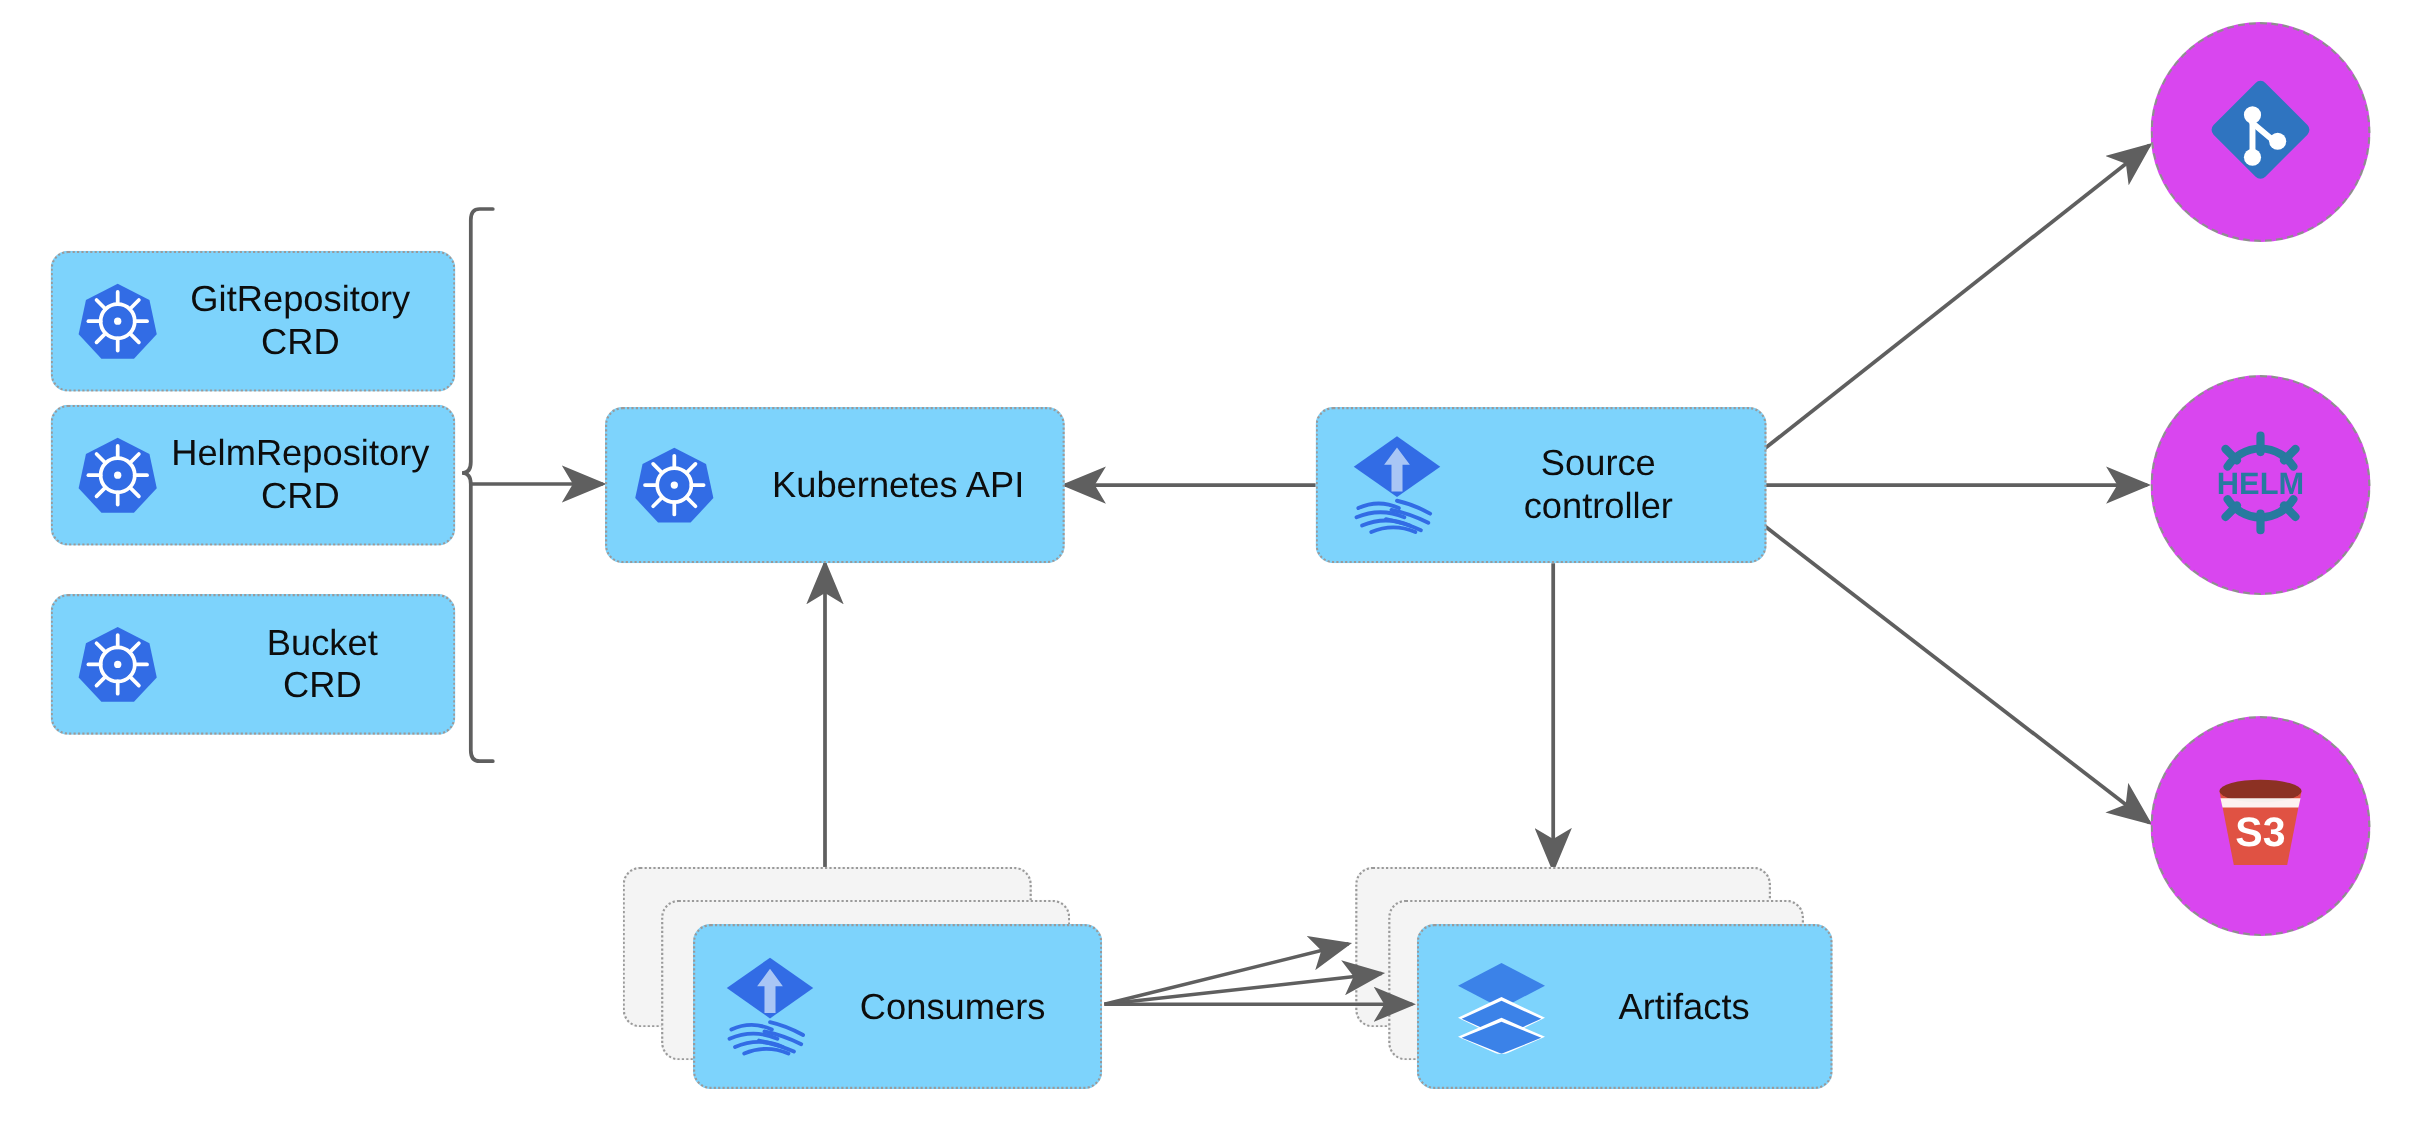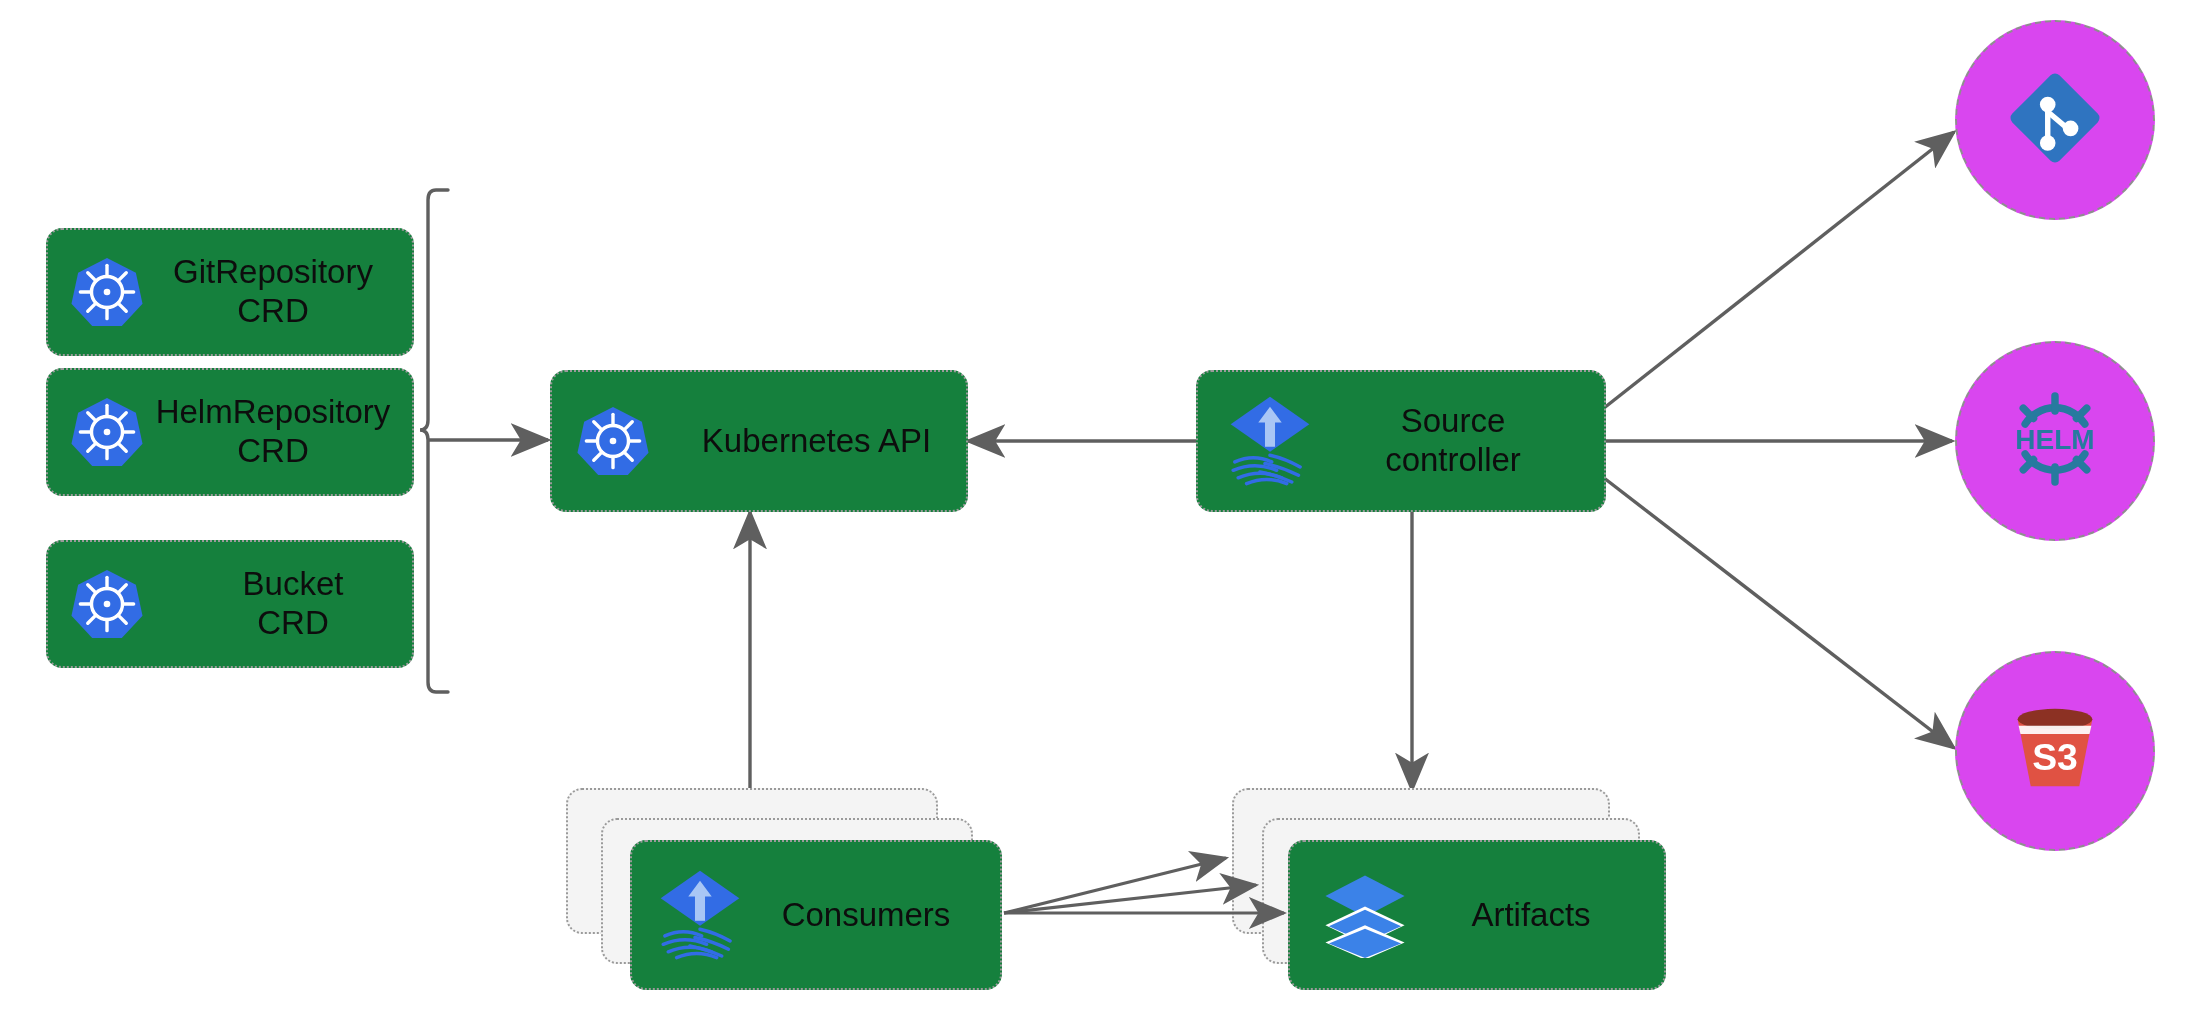"GitRepository" .card { background: #15803d -> #7dd3fc }
